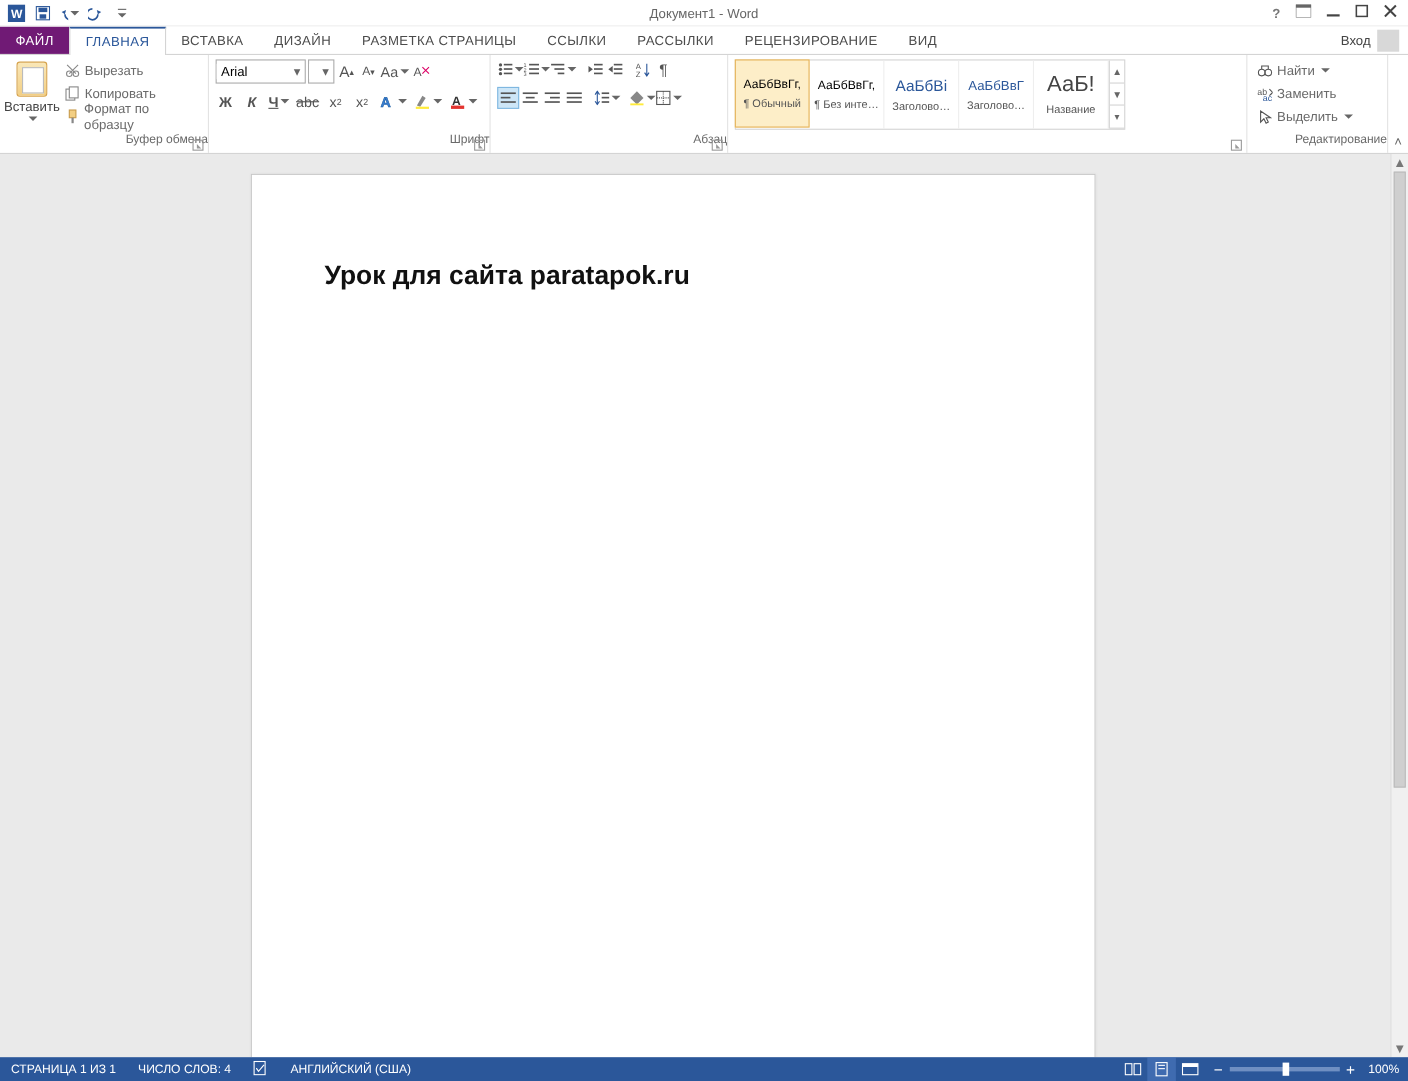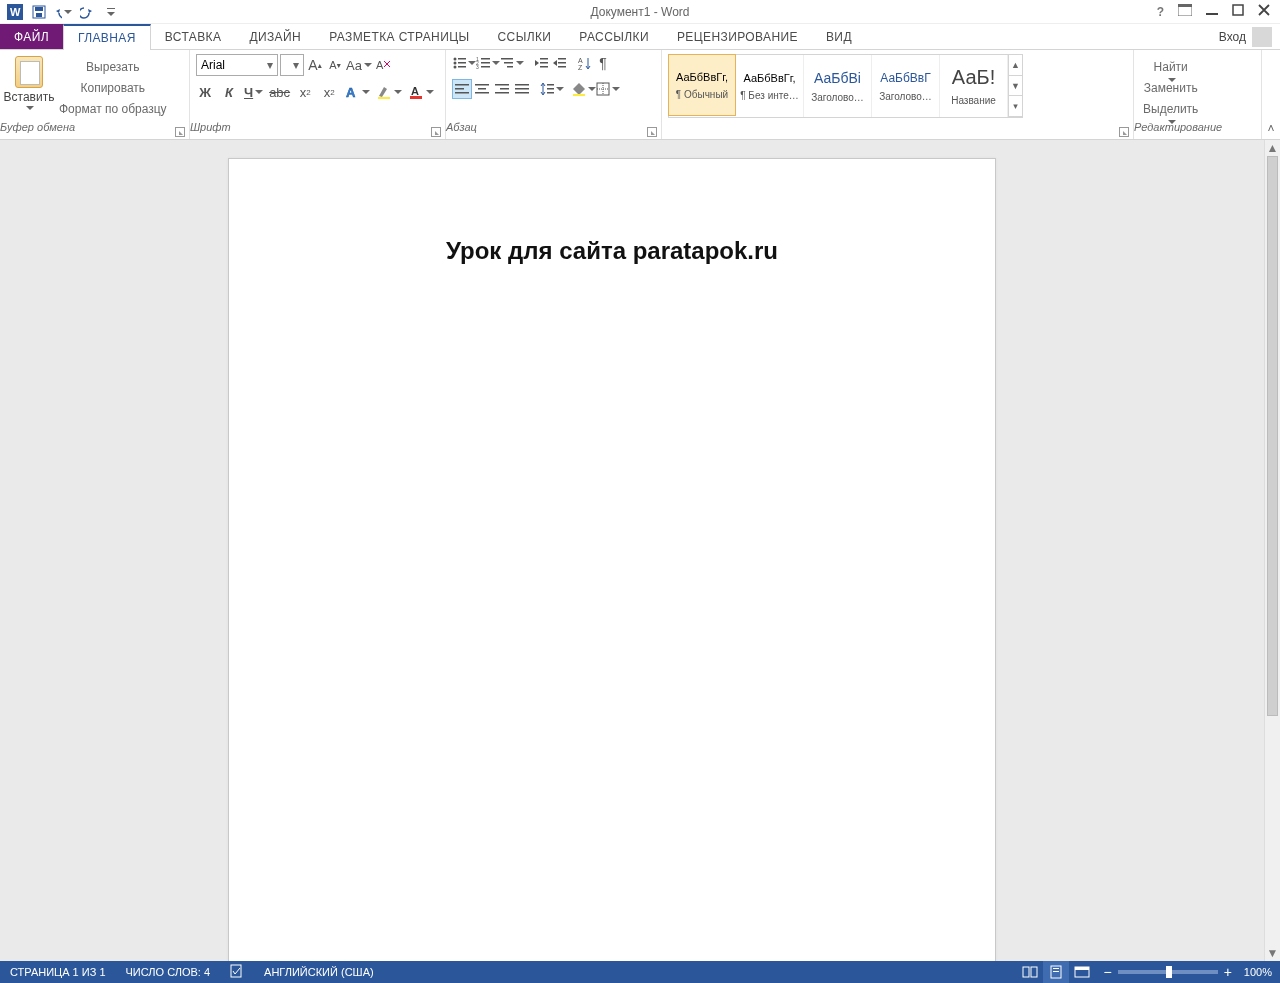"Вырезать" .btn.small { flex-direction: column -> none }
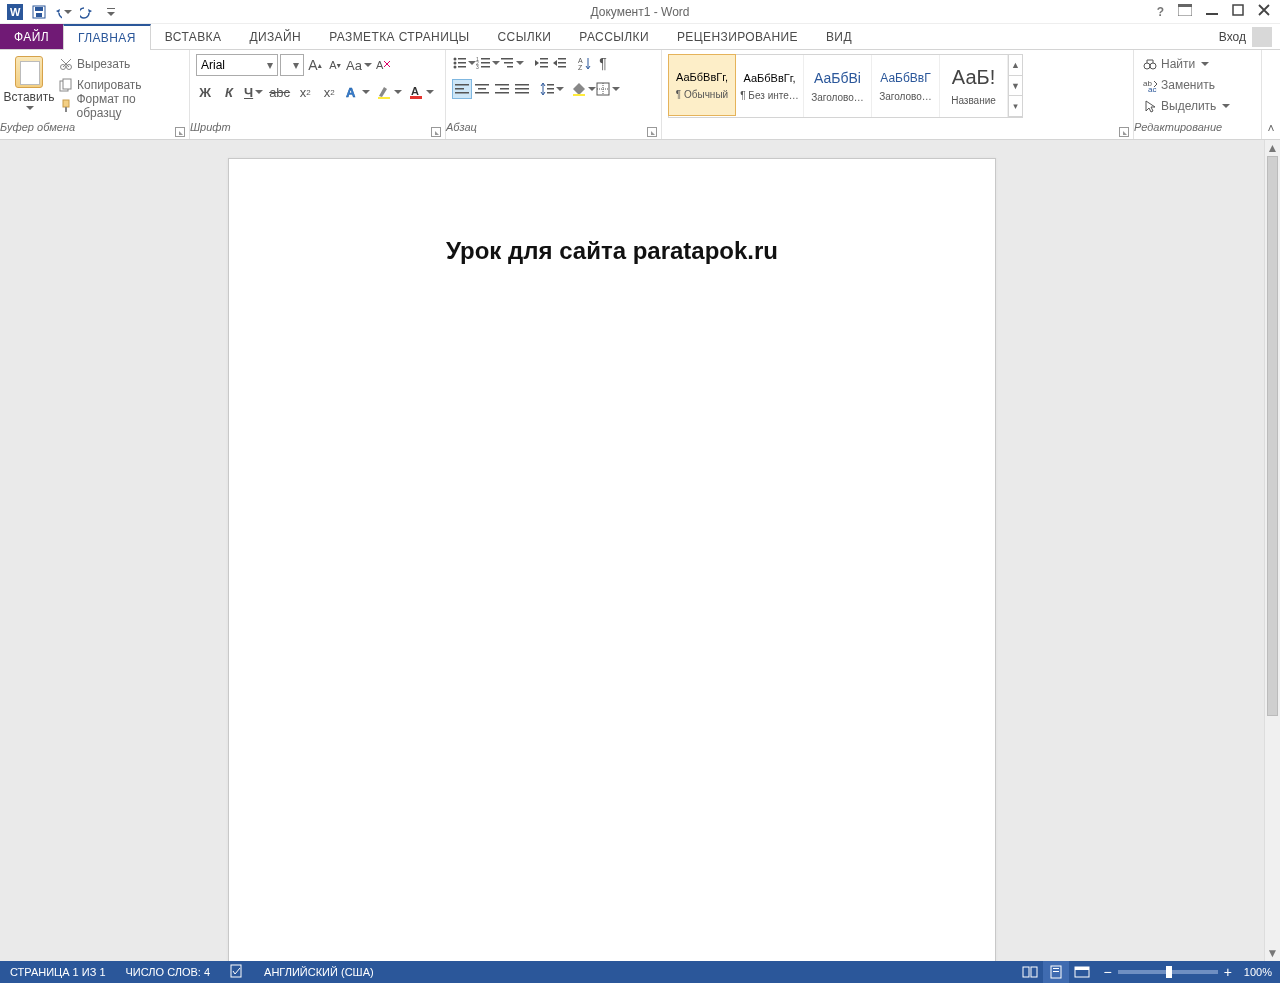"Буфер обмена" .group .label { font-style: italic -> none; text-align: left -> right }
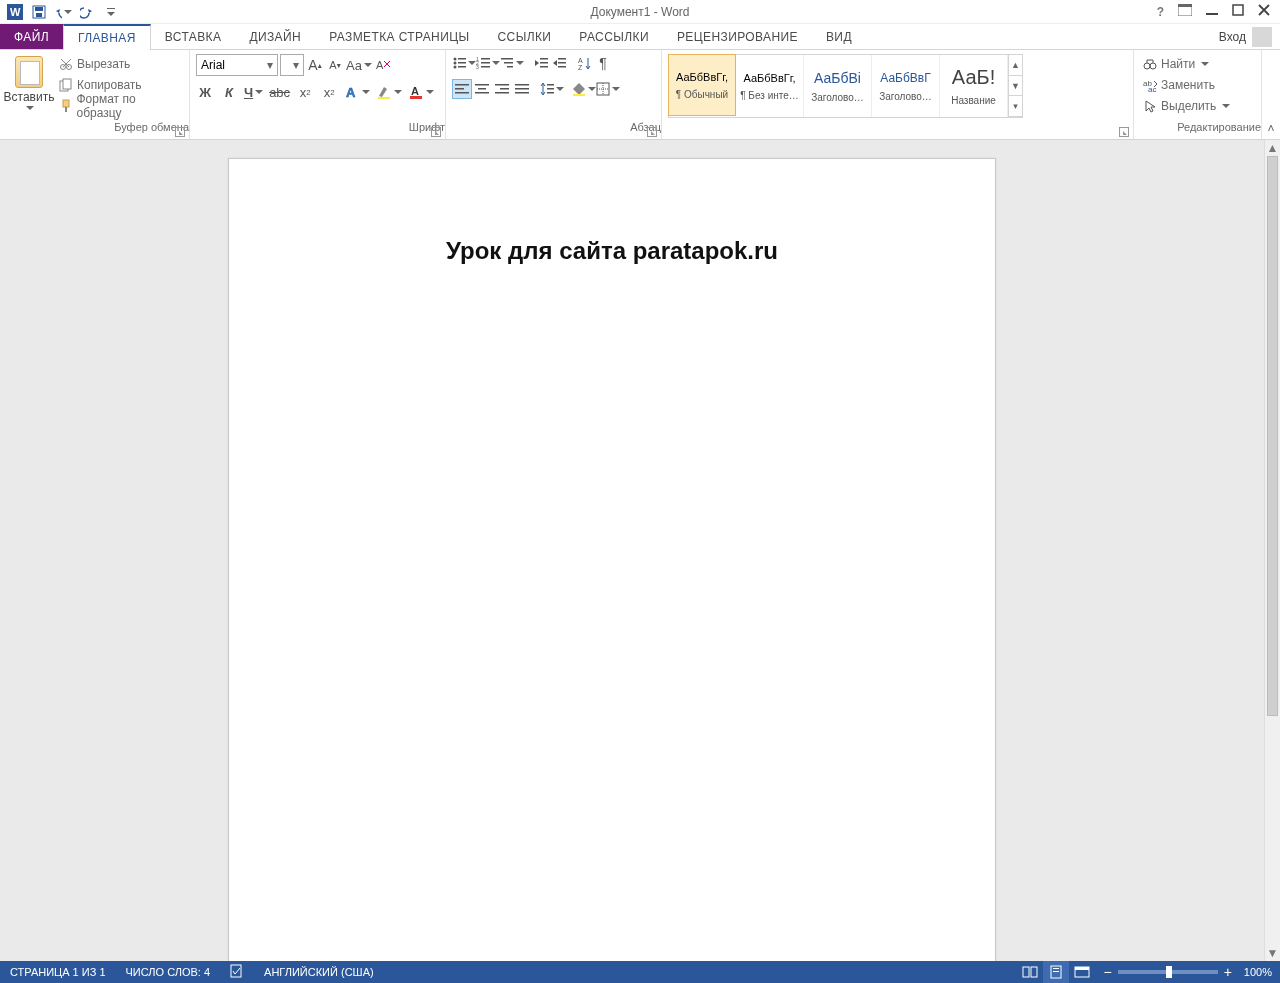"Урок для сайта paratapok.ru" .page .content { padding: 78px 106px -> 78px 66px; text-align: center -> none }
